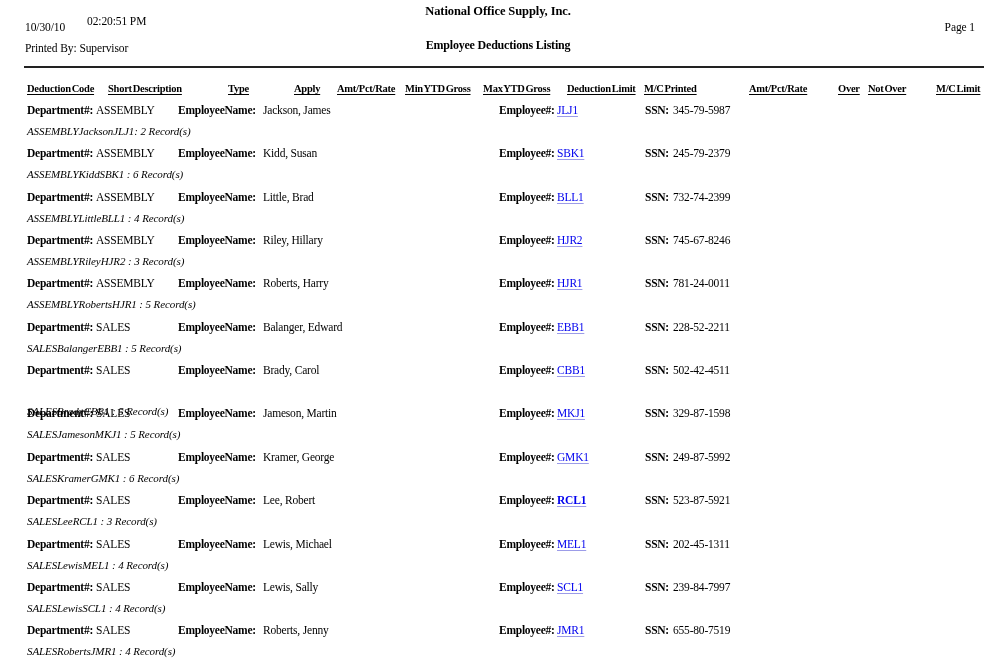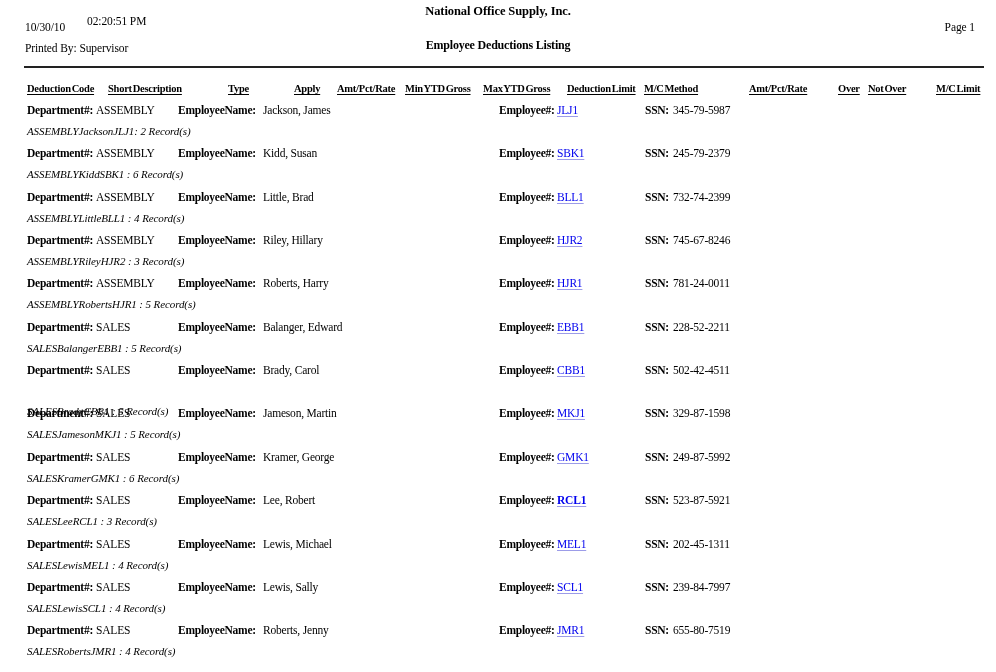"M/C Method" span.colhead { text: Method -> Printed }
